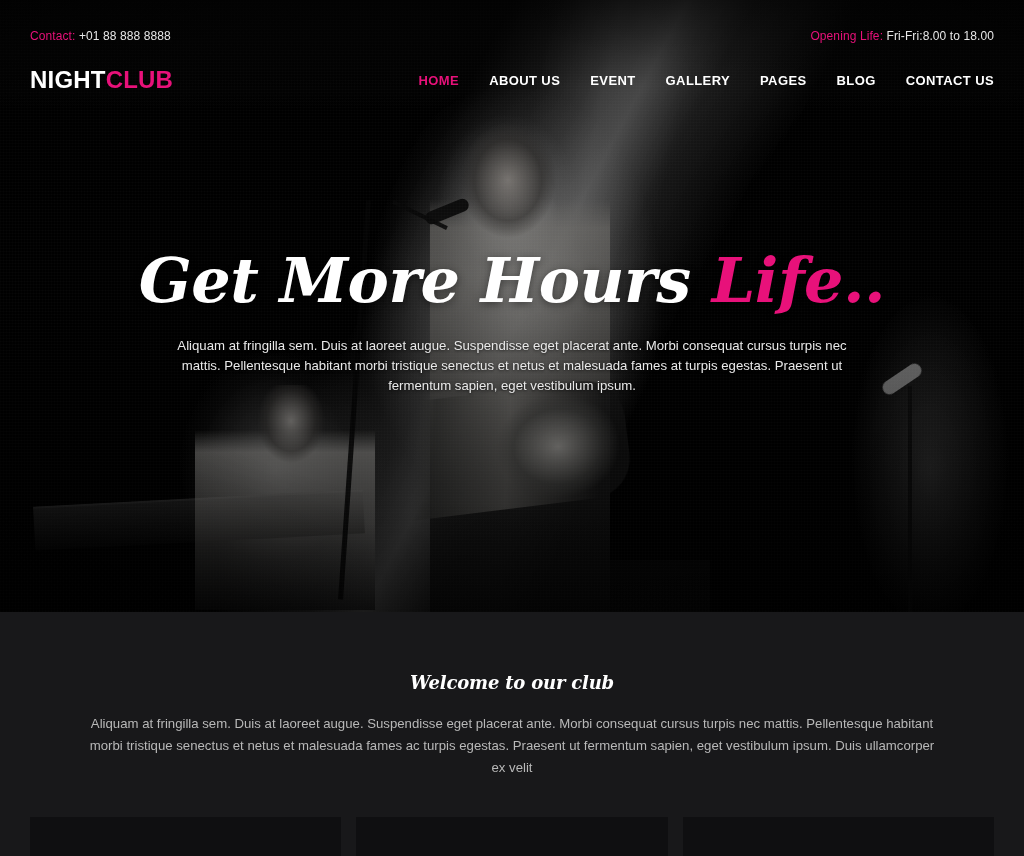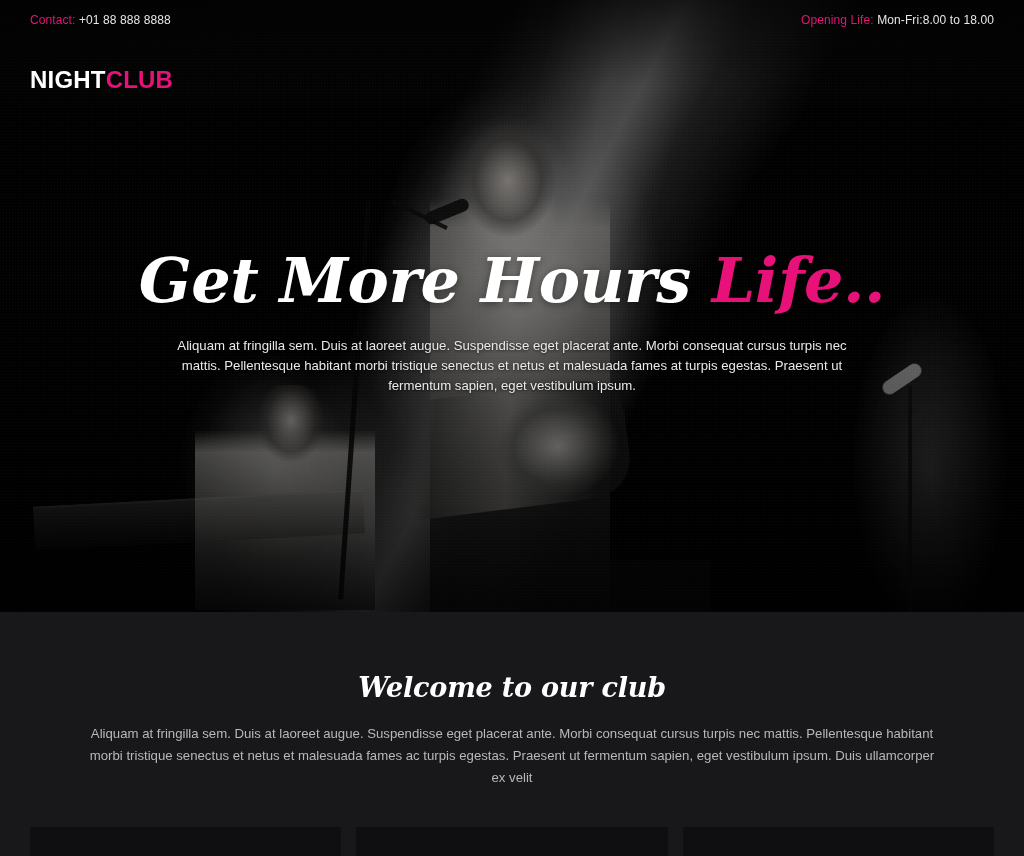"Contact: +01 88 888 8888" .topbar { top: 0 -> 16px }
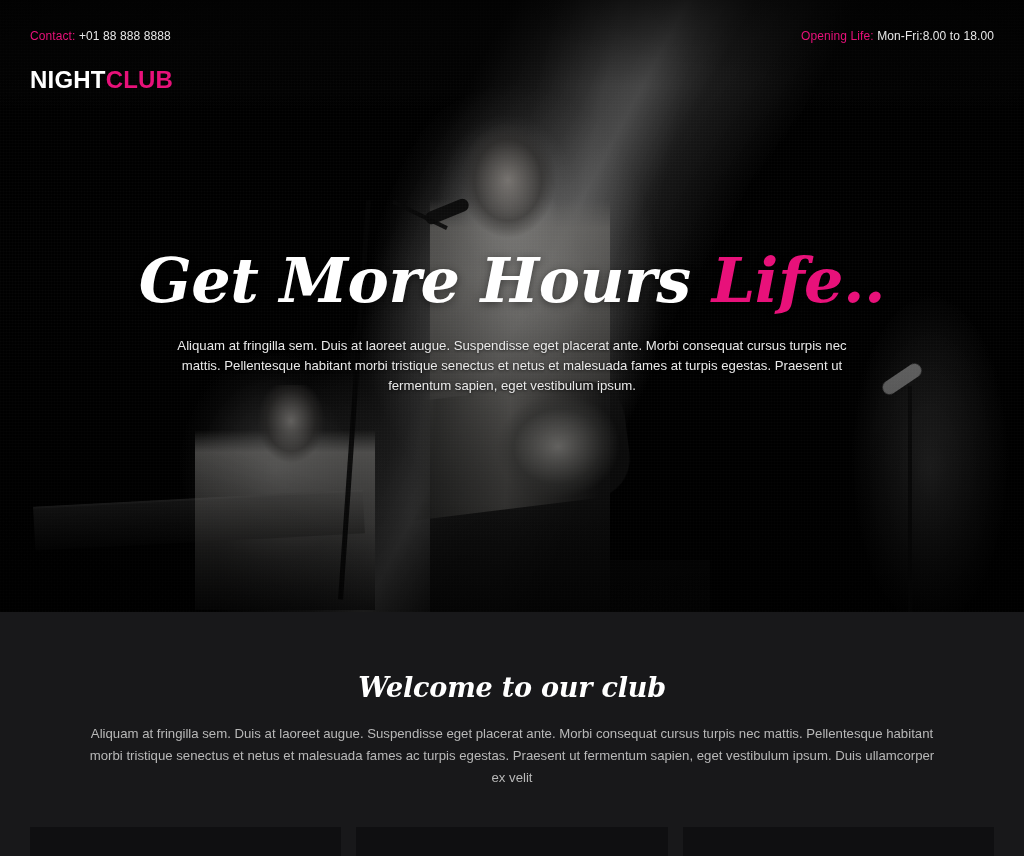"Mon-Fri:8.00 to 18.00" span.tb-value { text: Mon-Fri:8.00 -> Fri-Fri:8.00 }
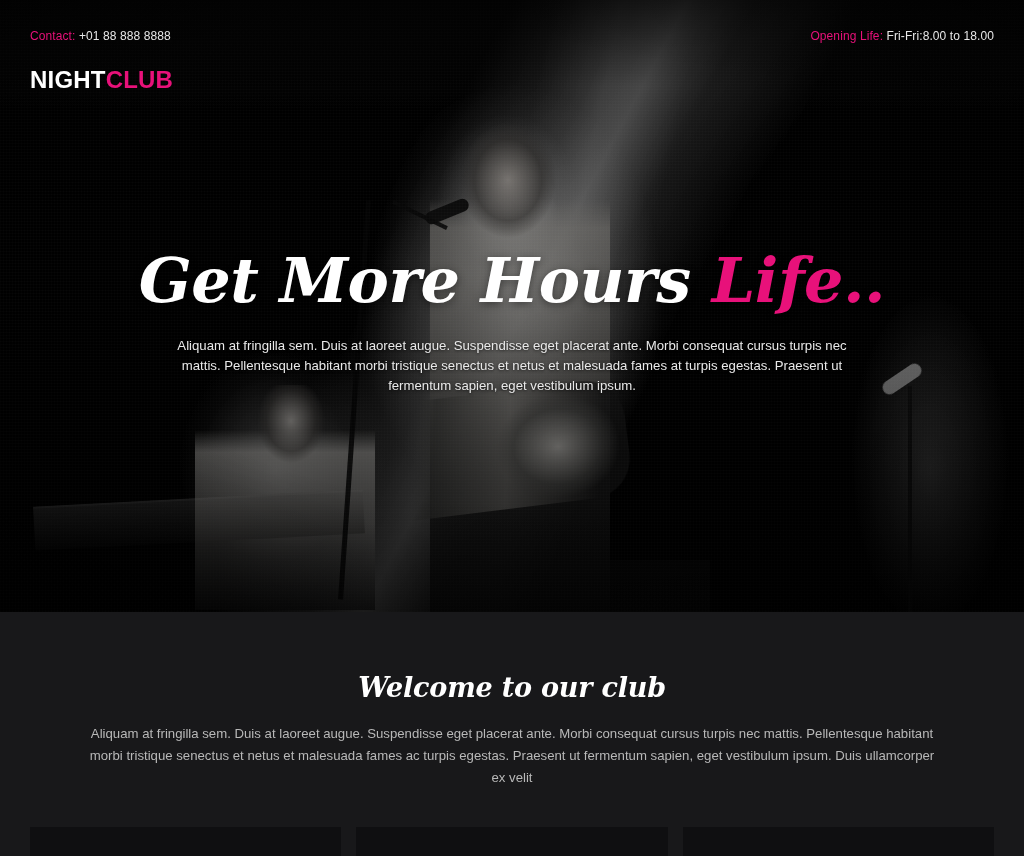"HOME" nav.menu { html: none -> <nav> <a>HOME</a> <a>ABOUT US</a> <a>EVENT</a> <a>GALLERY</a> <a>PAGES</a> <a>BLOG</a> <a>CONTACT US</a> </nav> }
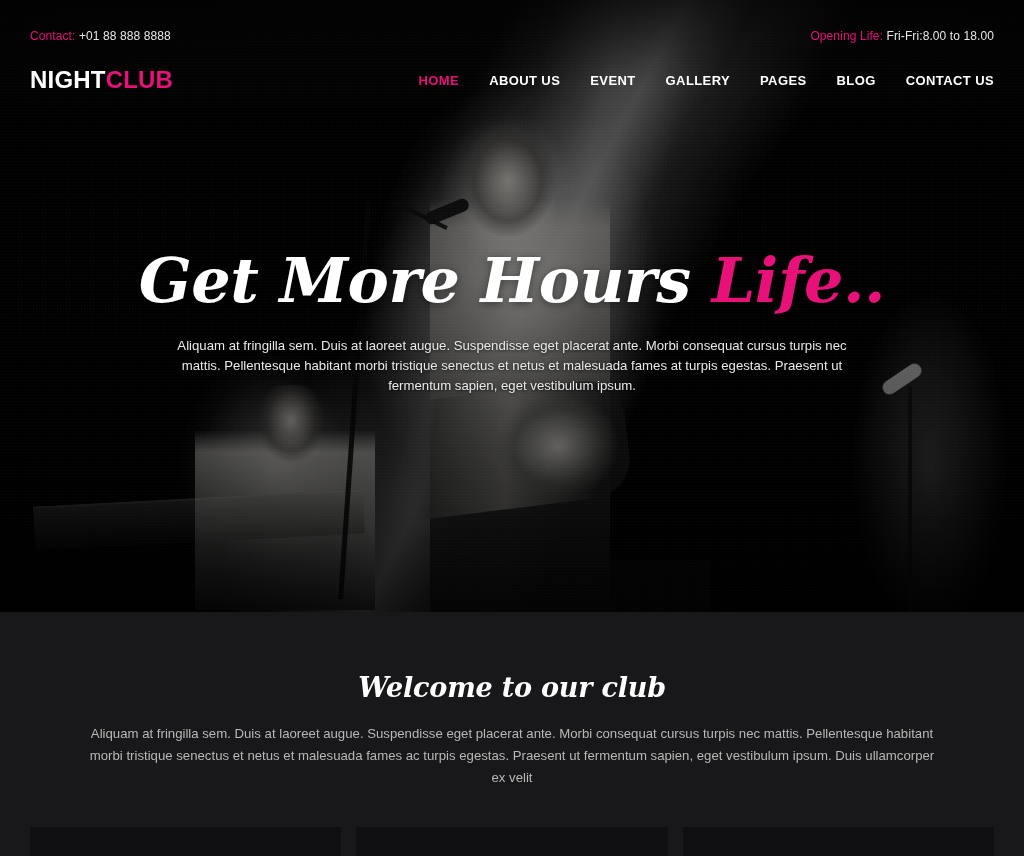"Welcome to our club" .welcome-title { font-size: 27px -> 18px }
